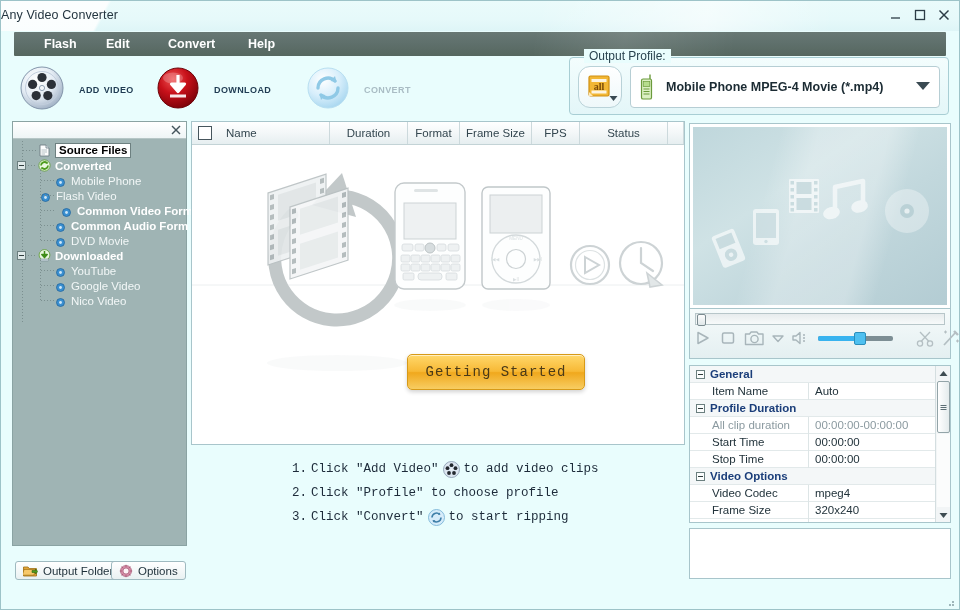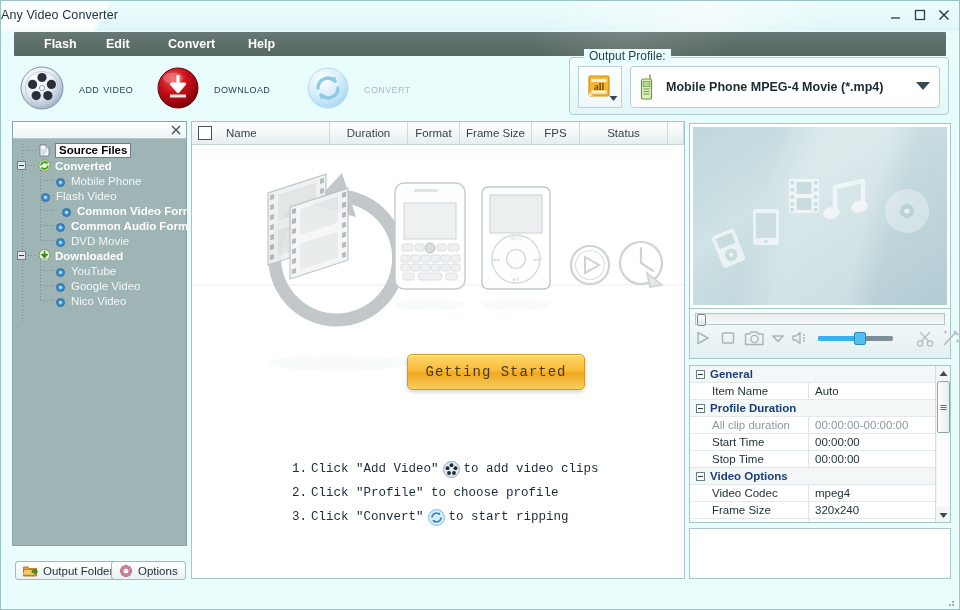"add video" .tb-label { font-weight: normal -> bold }
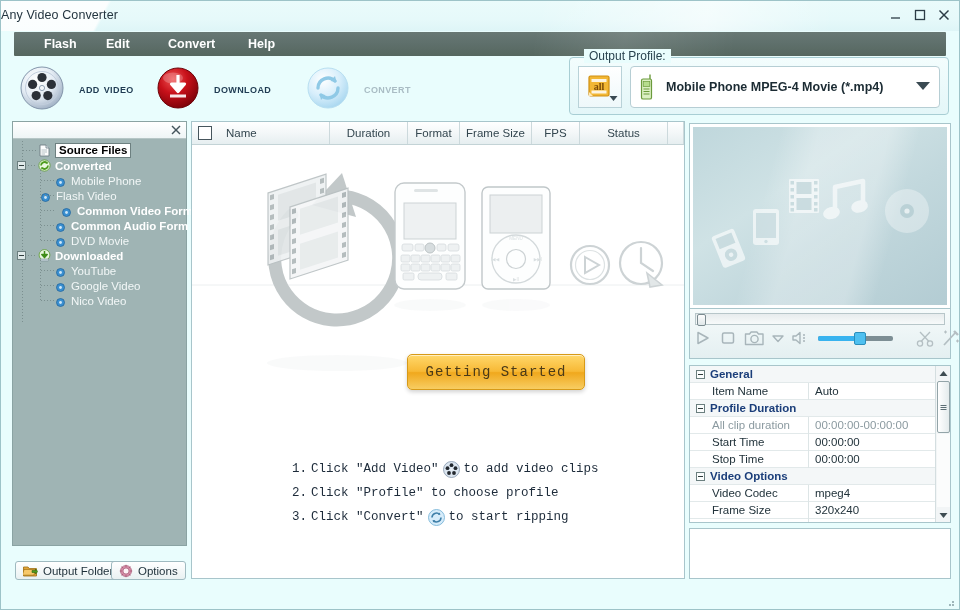"all" .profile-all { border-radius: 0 -> 12px }
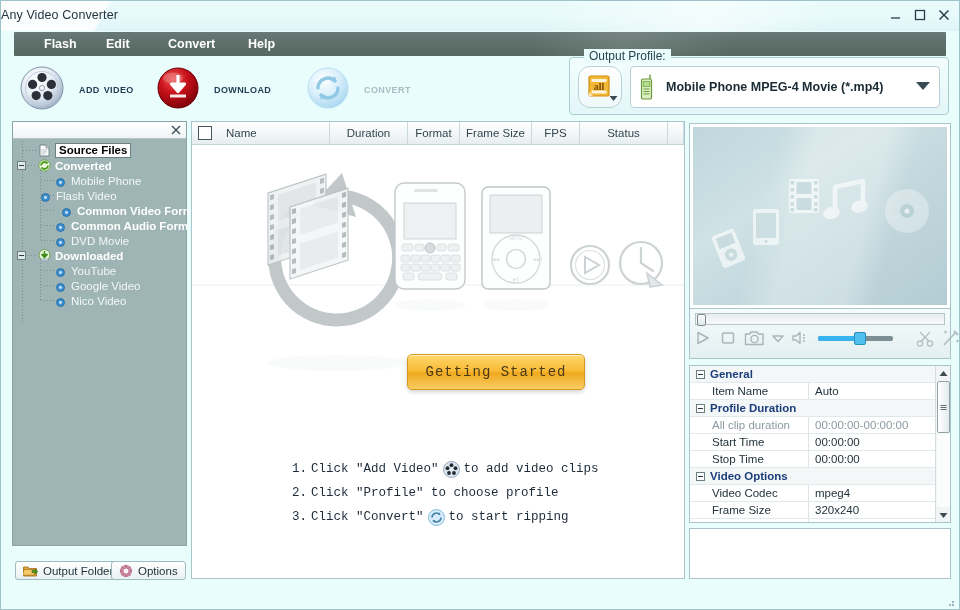"Name" .listpanel { height: 458px -> 324px }
